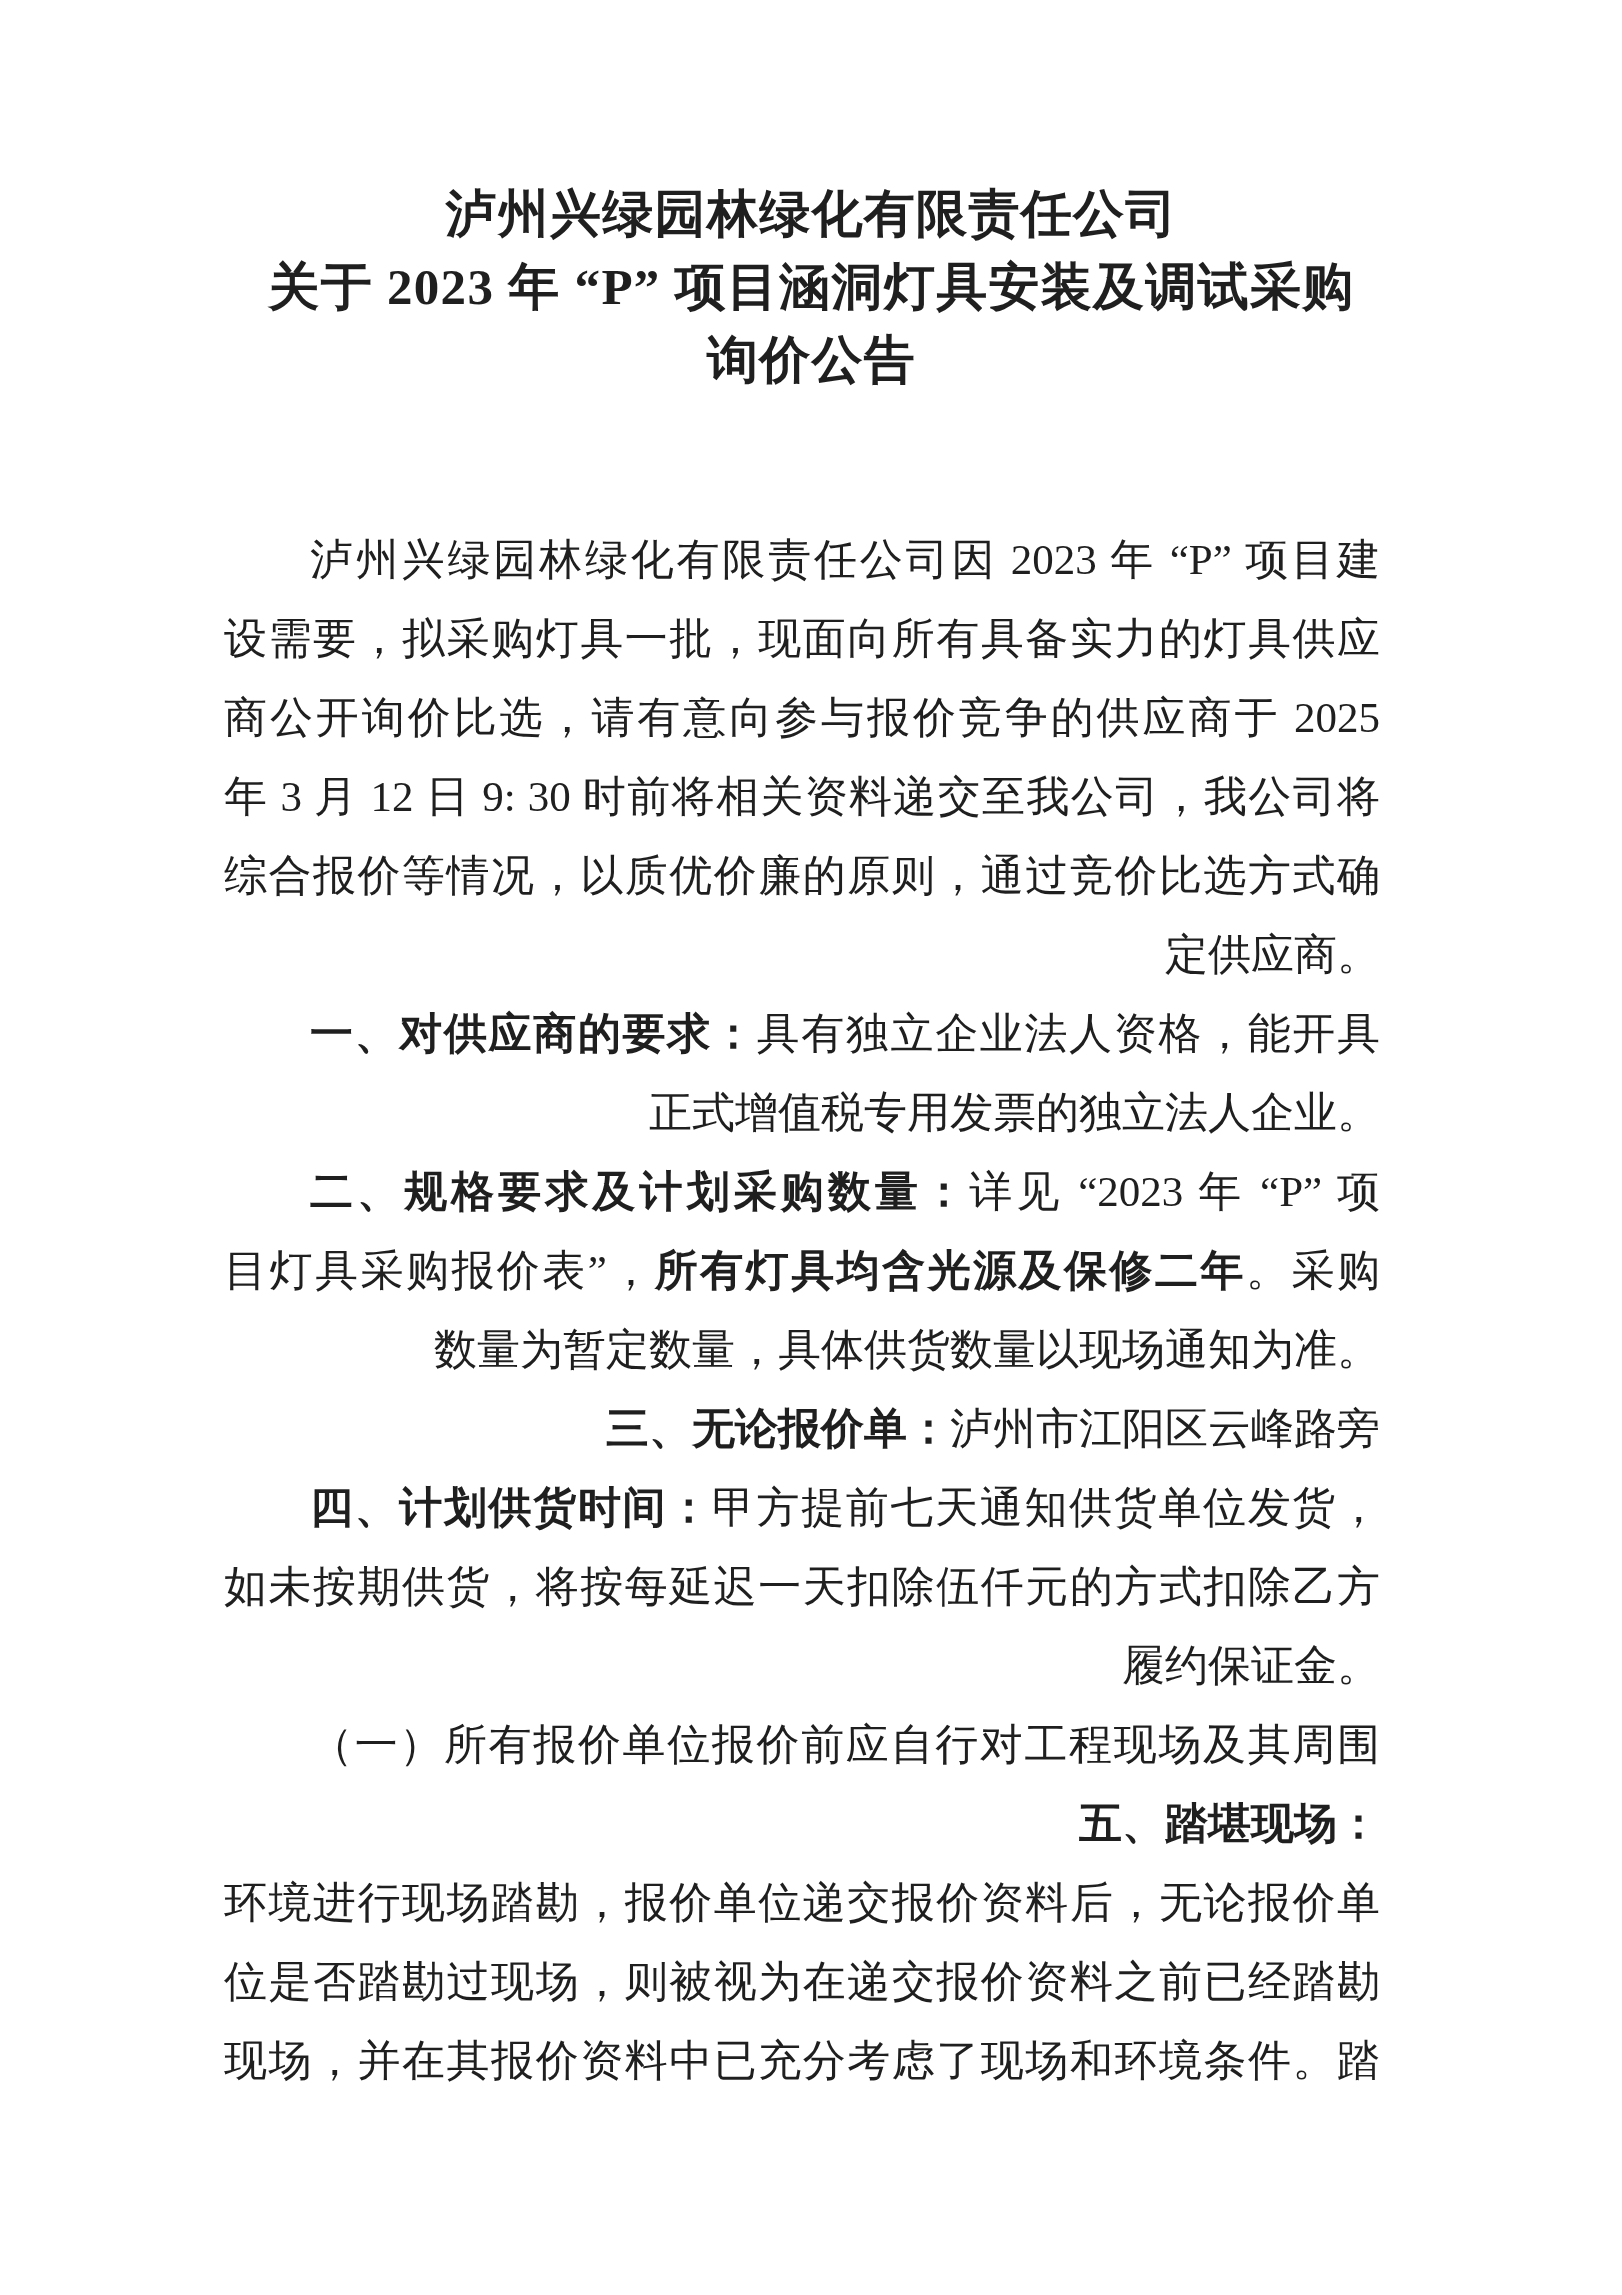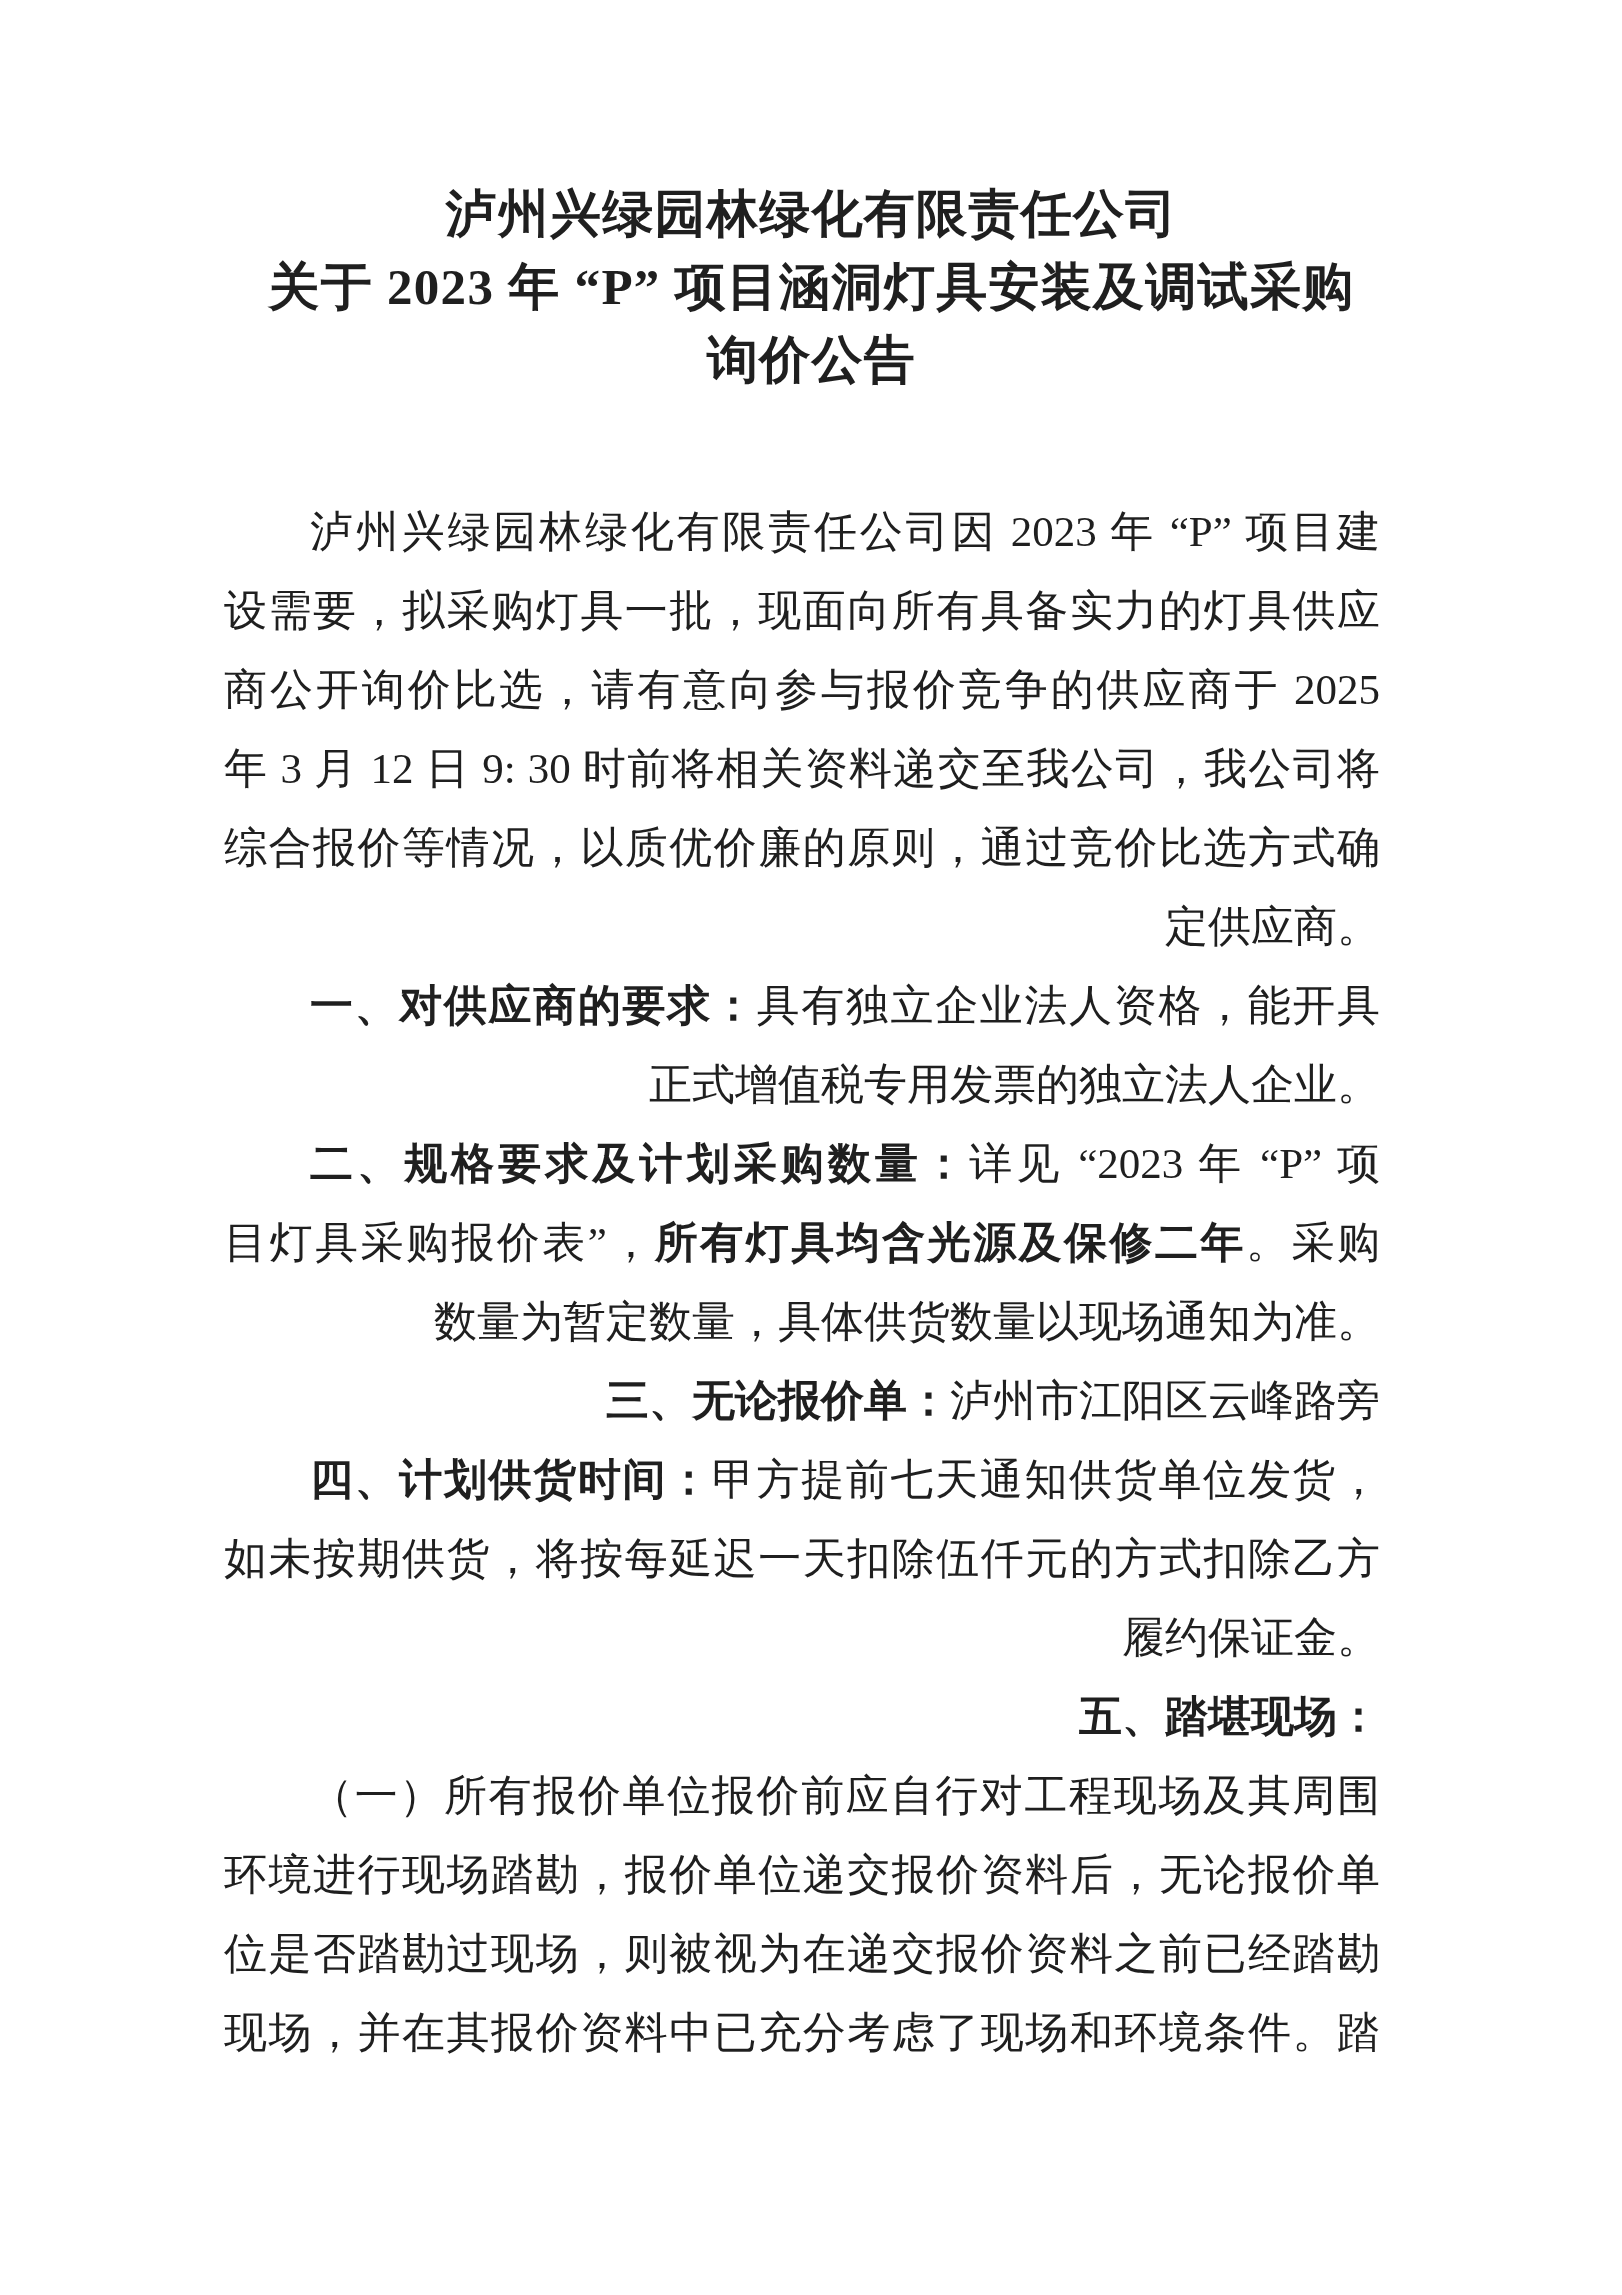"泸州兴绿园林绿化有限责任公司因 2023 年 “P” 项目建" .body-block { top: 492px -> 520px }
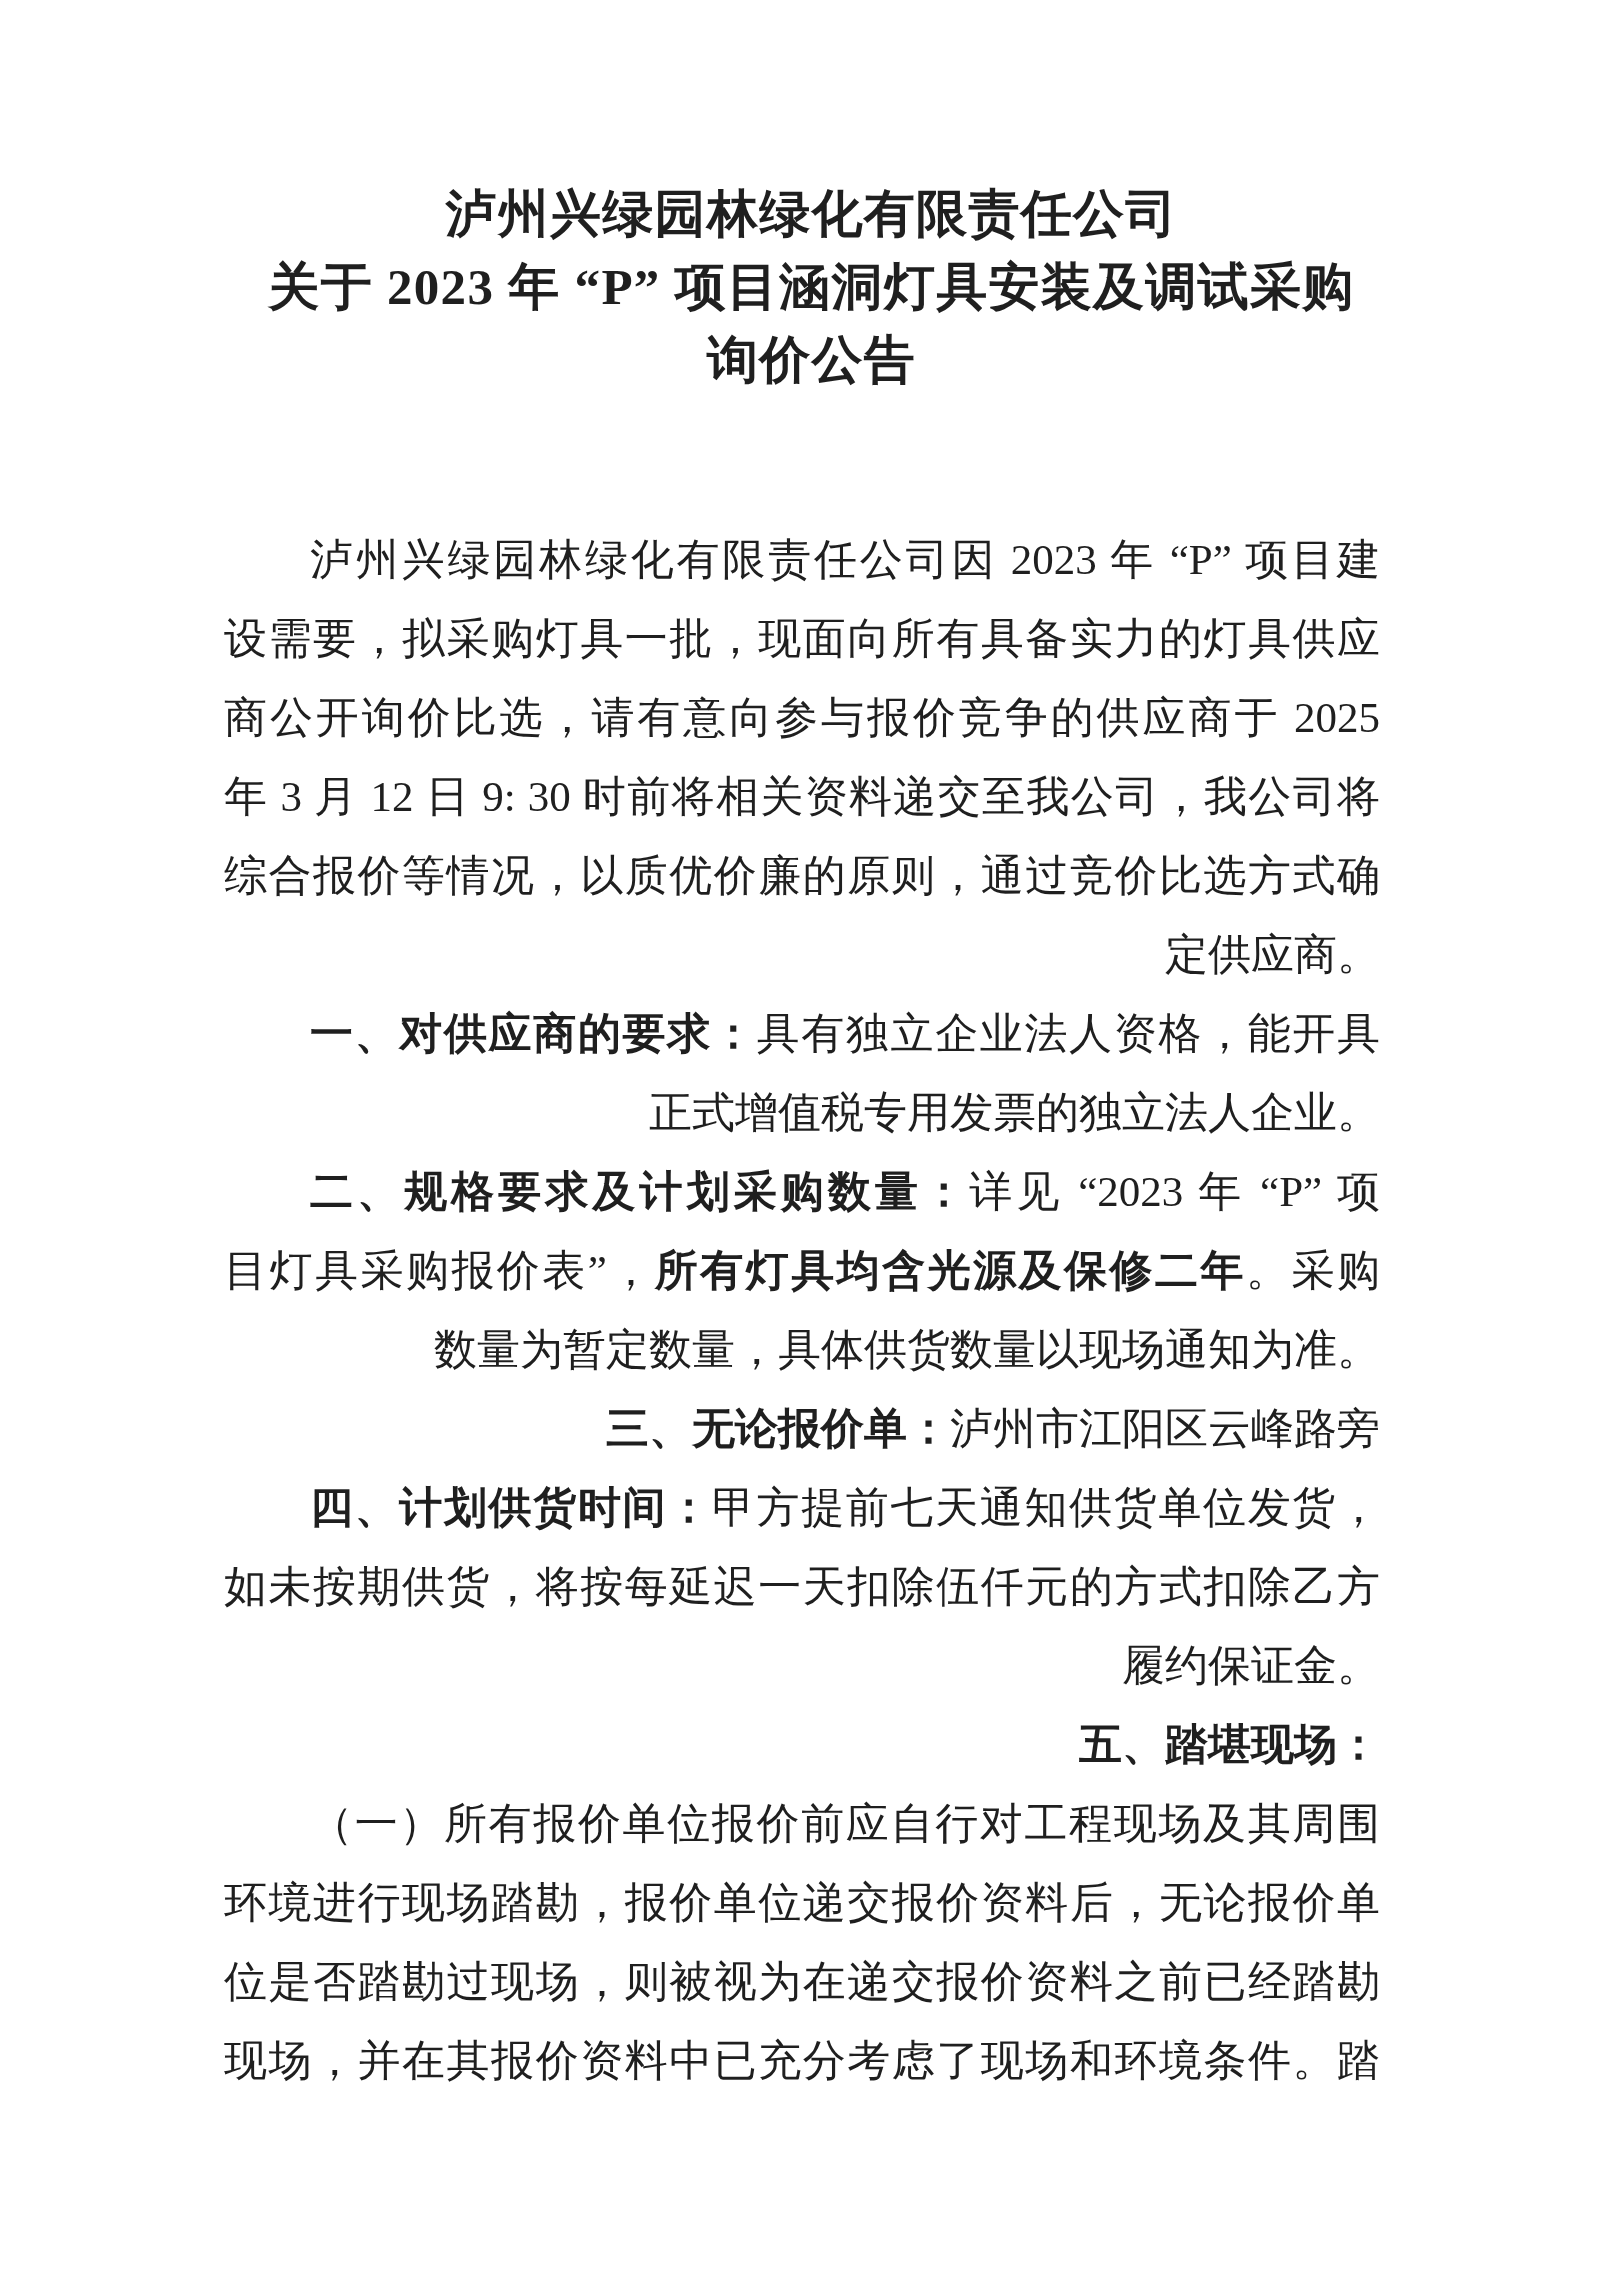"五、踏堪现场：" div.line { order: before "（一）所有报价单位报价前应自行对工程现场及其周围" -> after "（一）所有报价单位报价前应自行对工程现场及其周围" }
